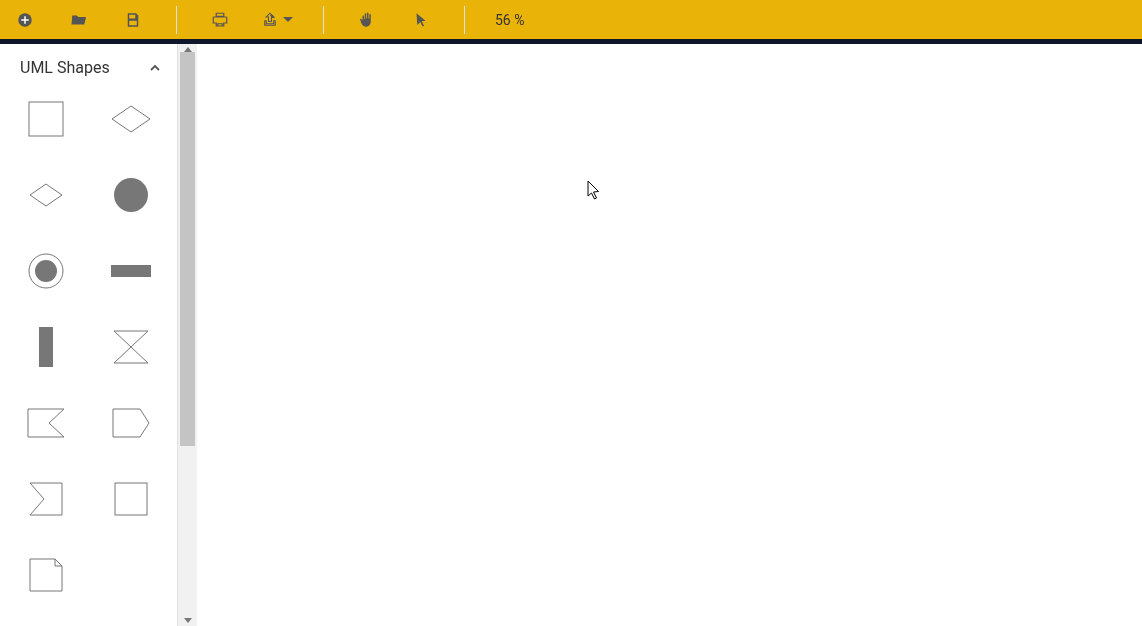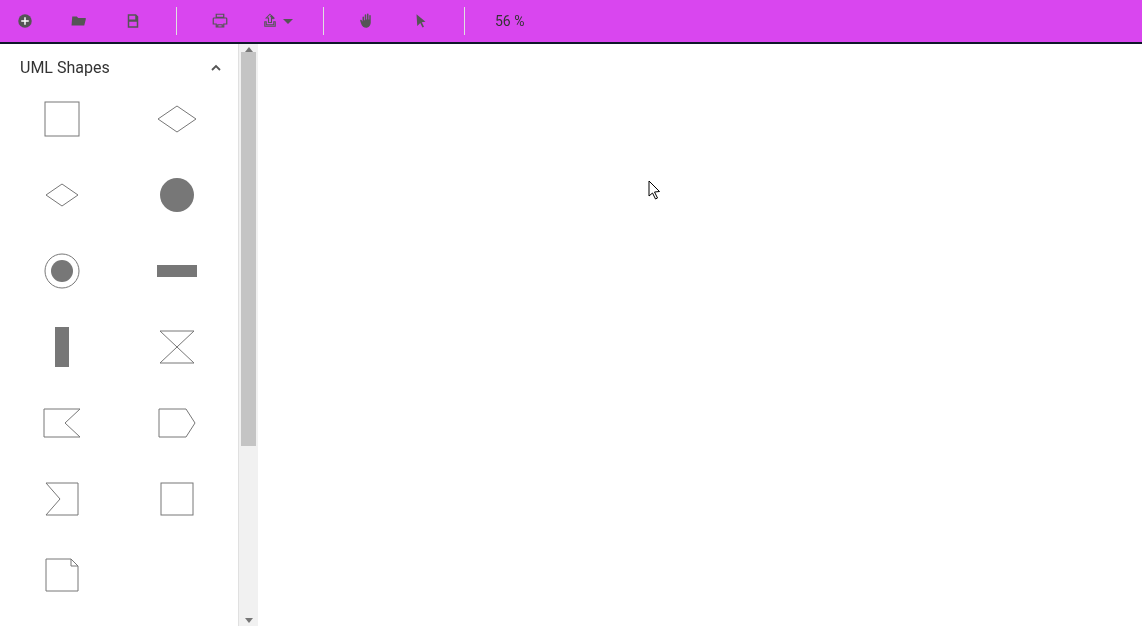"56 %" .toolbar { background: #d946ef -> #eab308; border-bottom: 2px solid #0f172a -> 5px solid #0f172a }
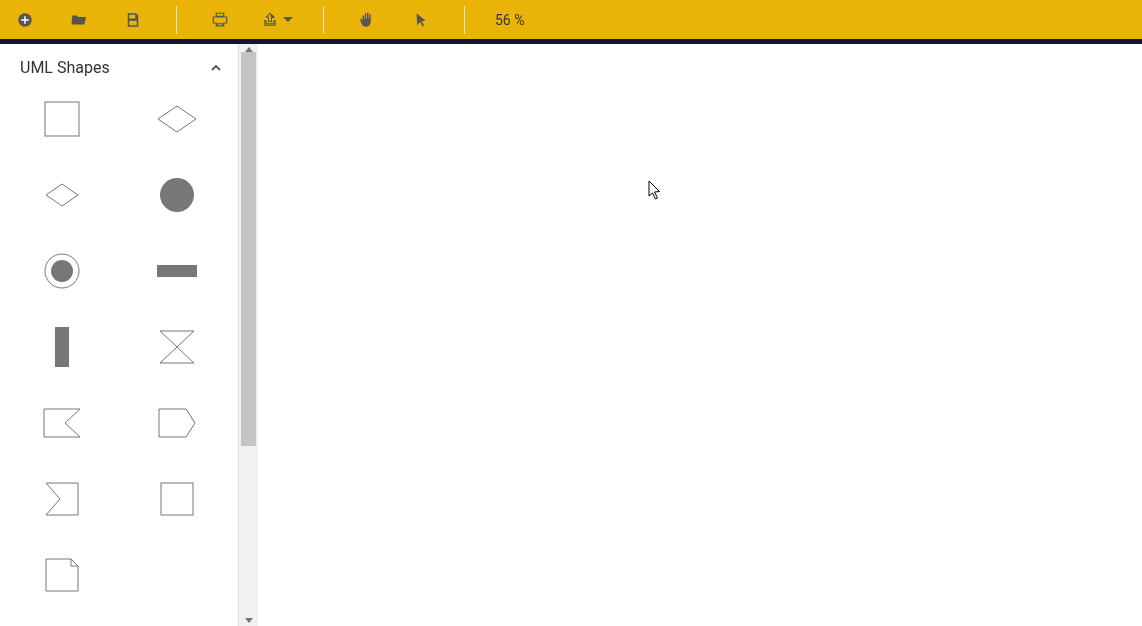"UML Shapes" .sidebar { width: 239px -> 178px }
